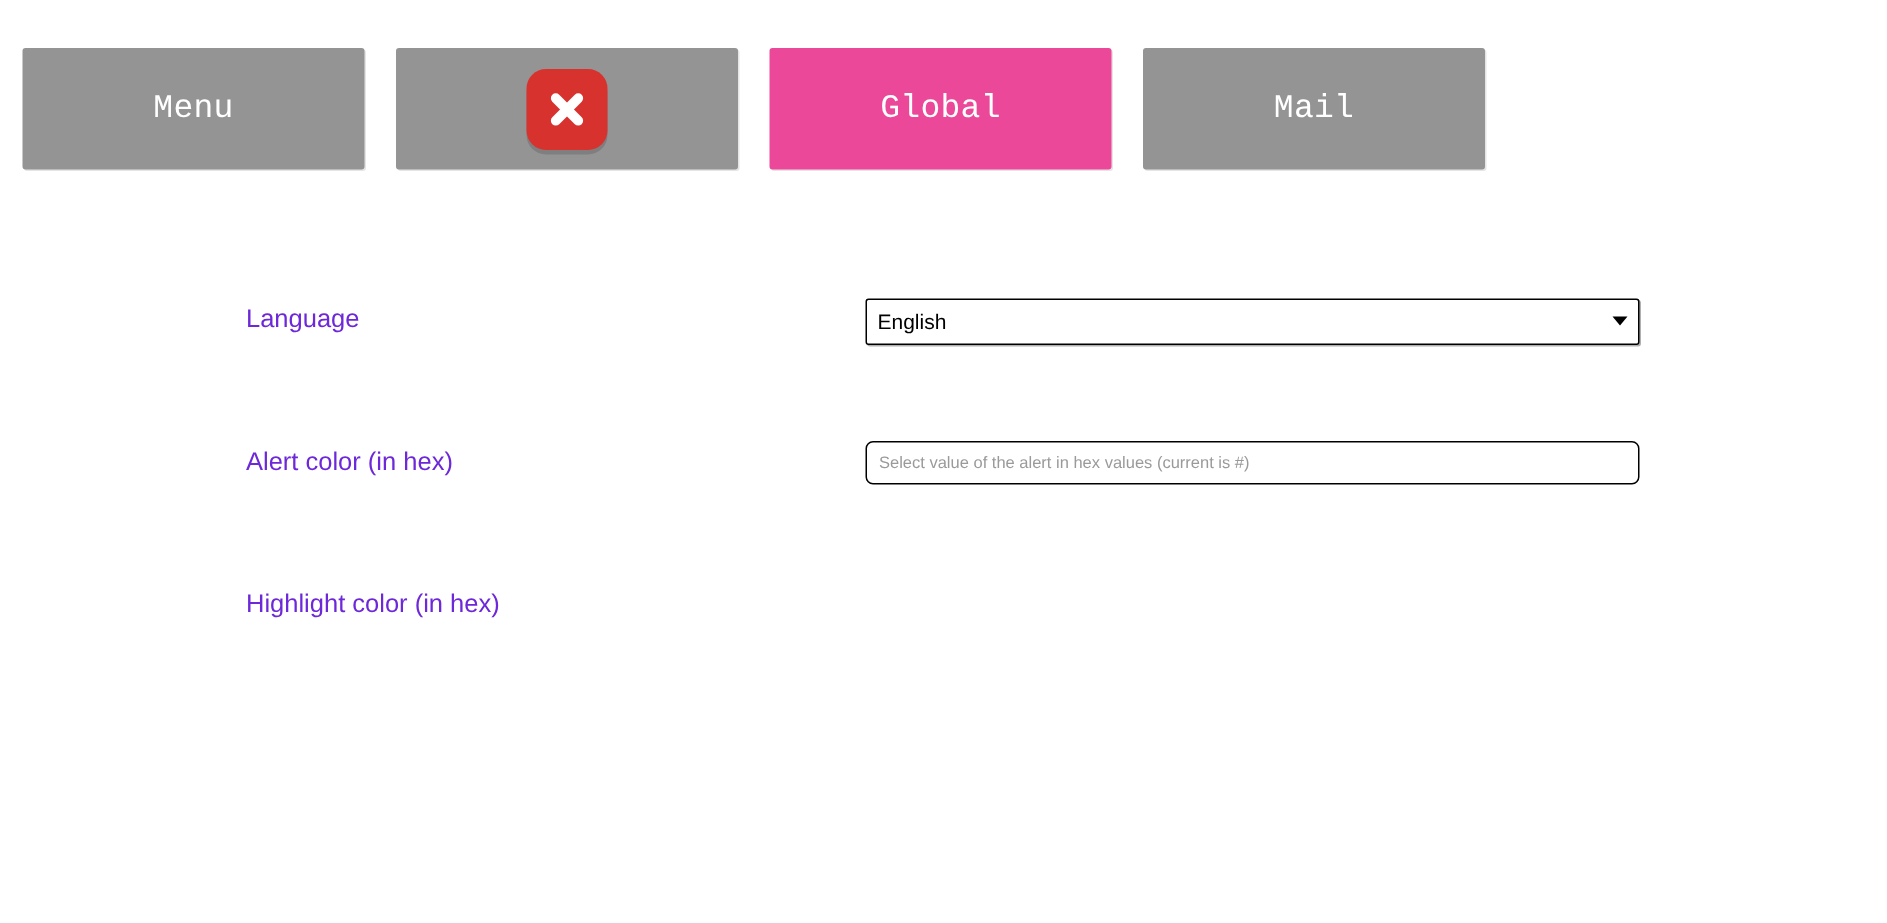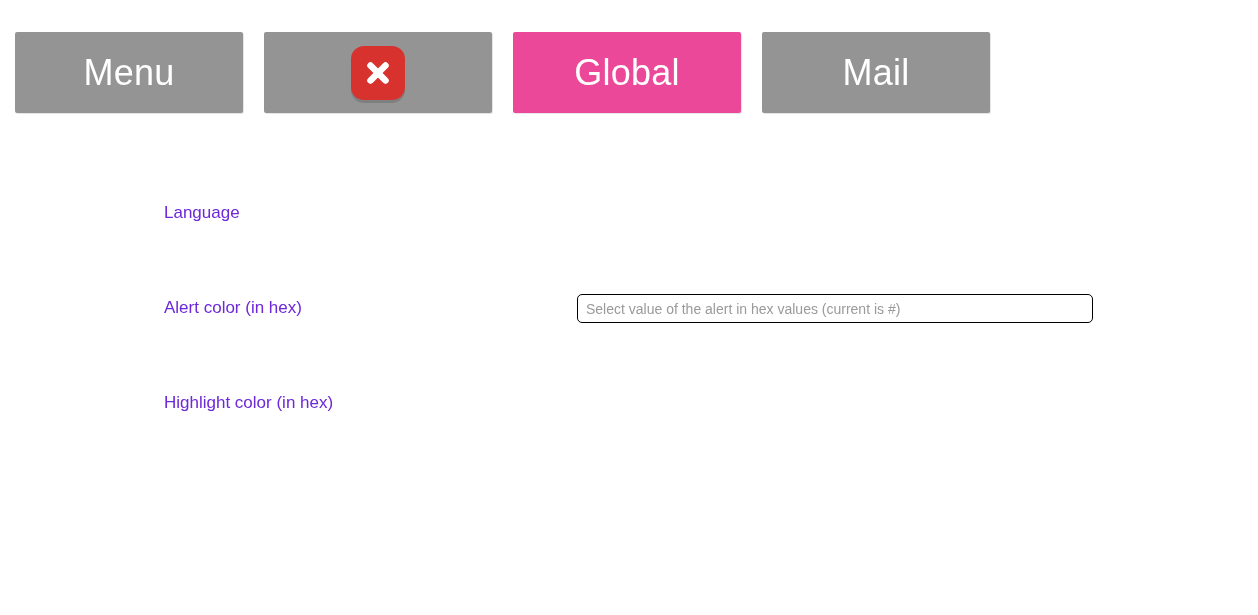"Menu" .nav-btn .nav-label { font-family: none -> Liberation Mono, monospace; font-size: 36px -> 22px }
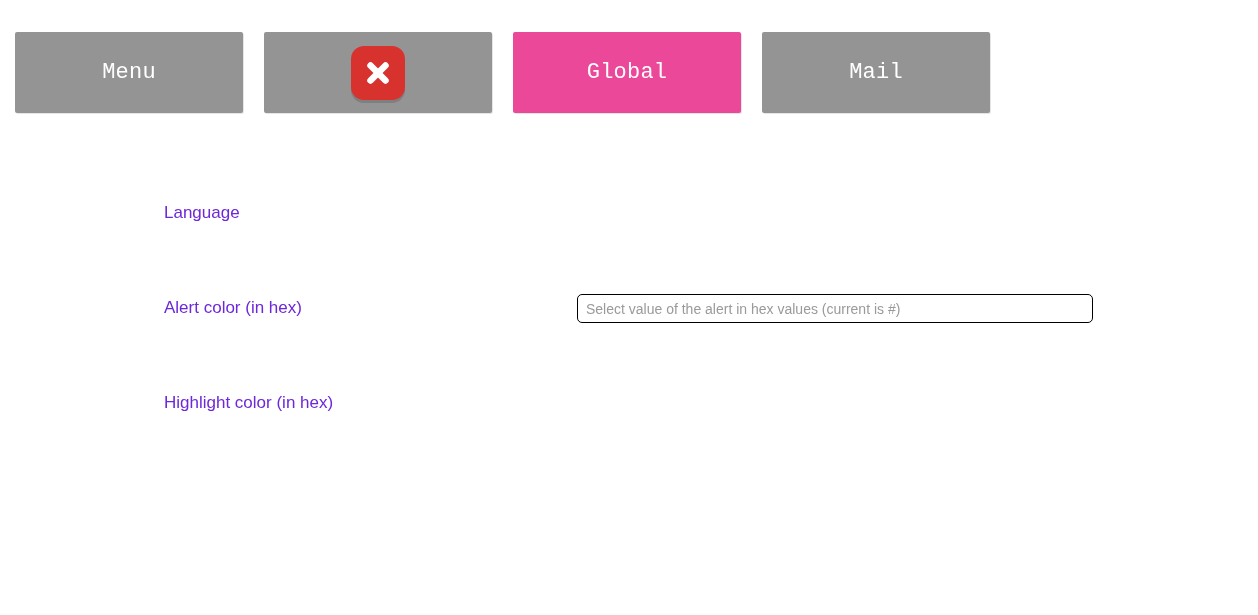"English" div.control-wrap { html: none -> <div> <div> <span>English</span> <span></span> </div> </div> }
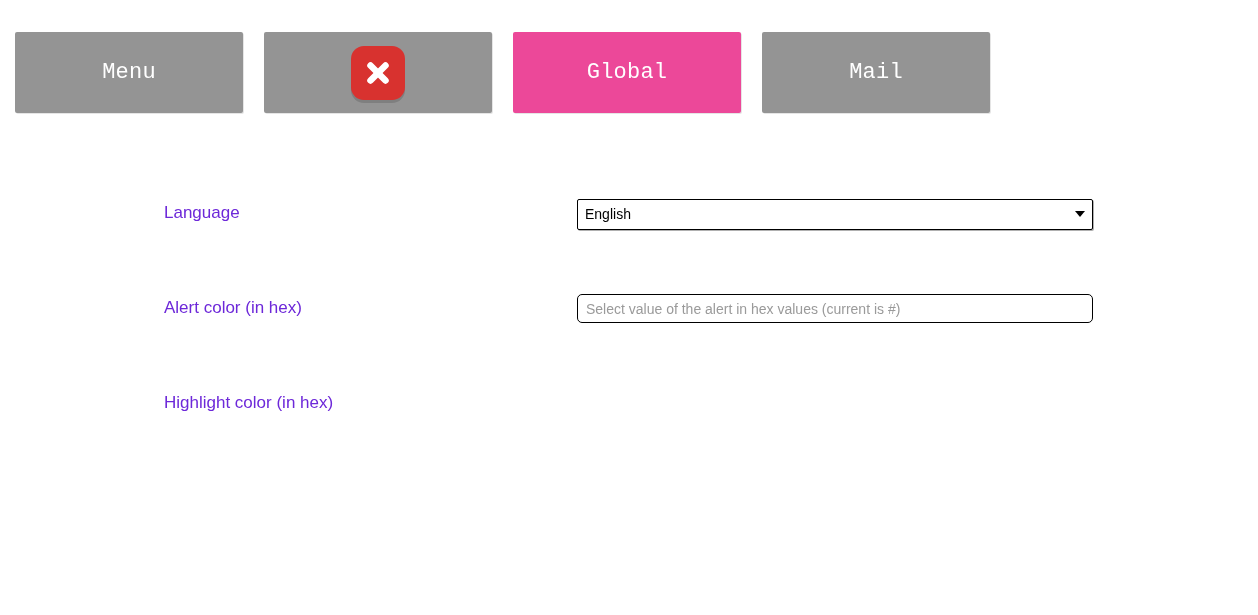"Select value of the alert" .field { font-size: 14px -> 11px }
